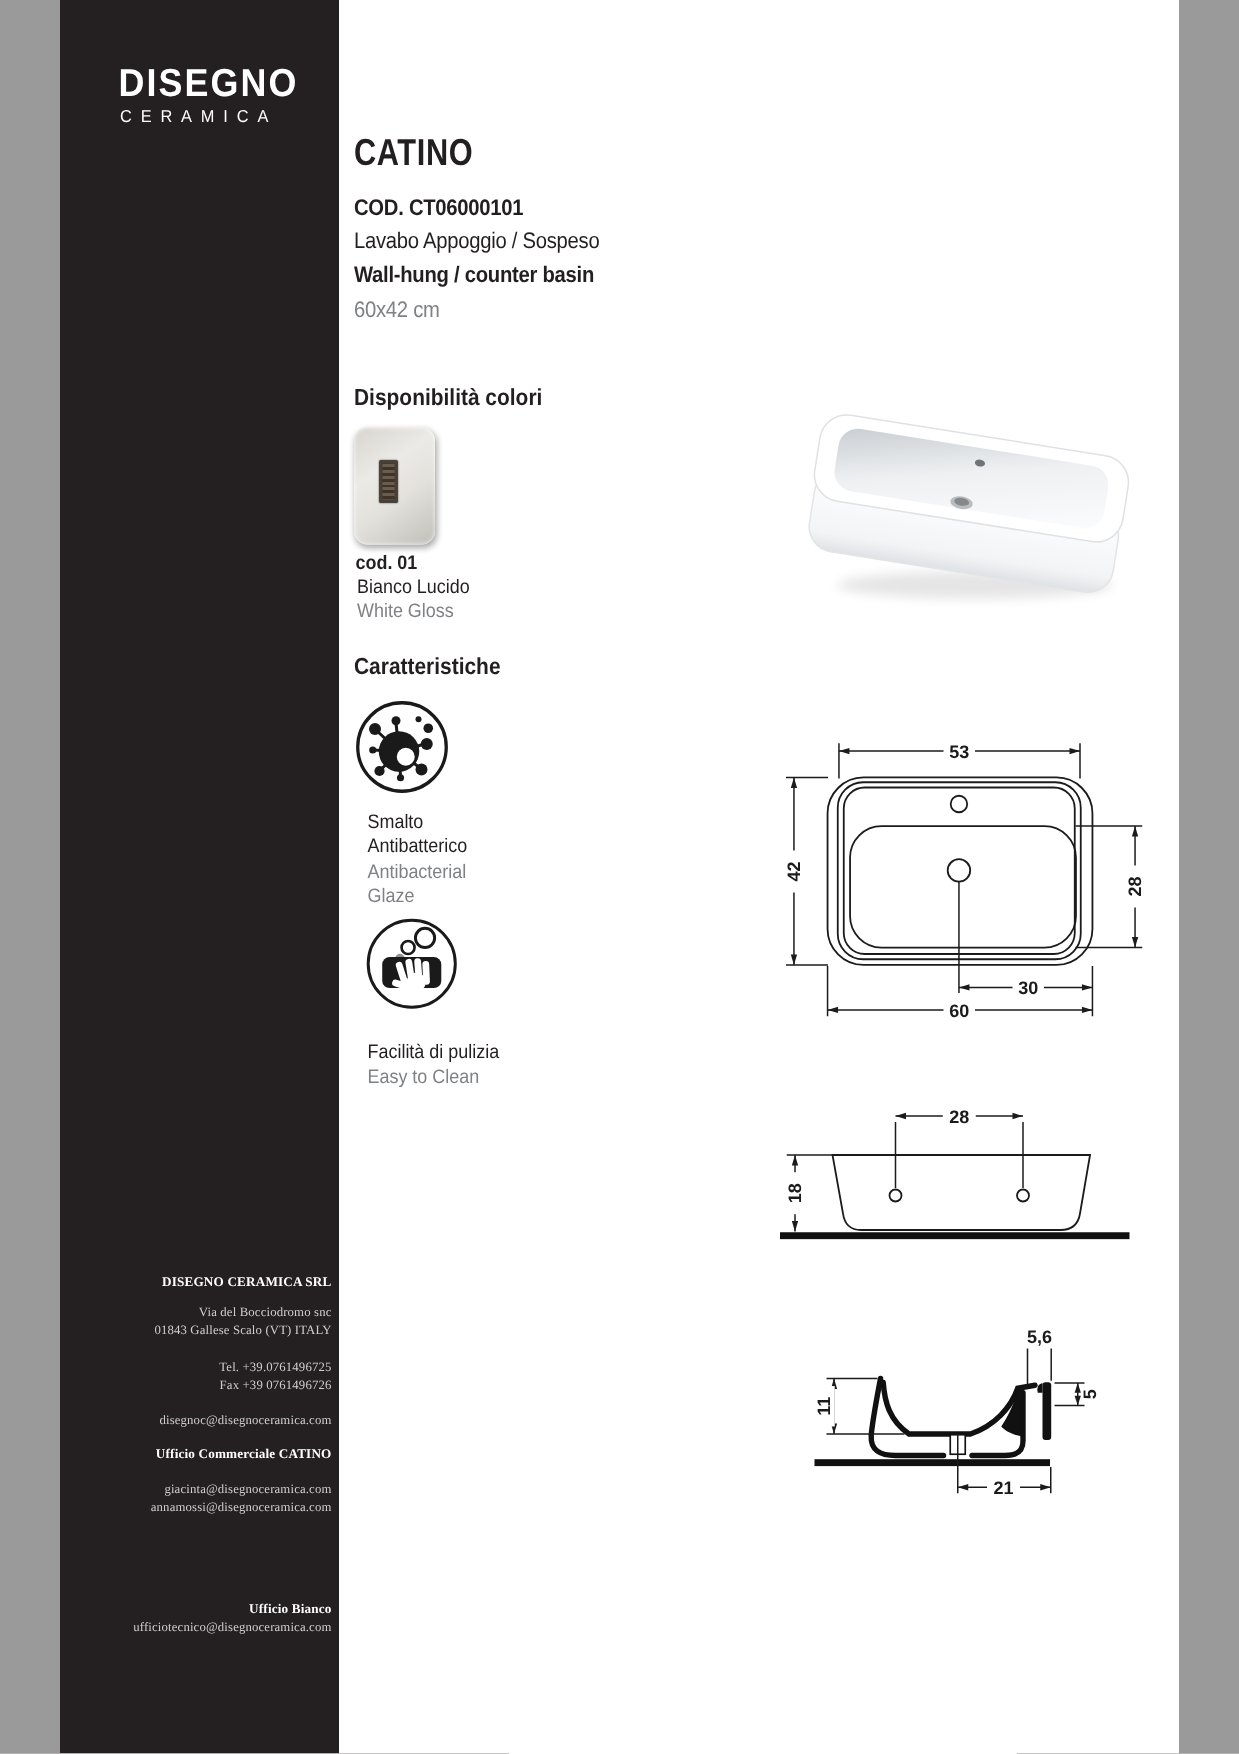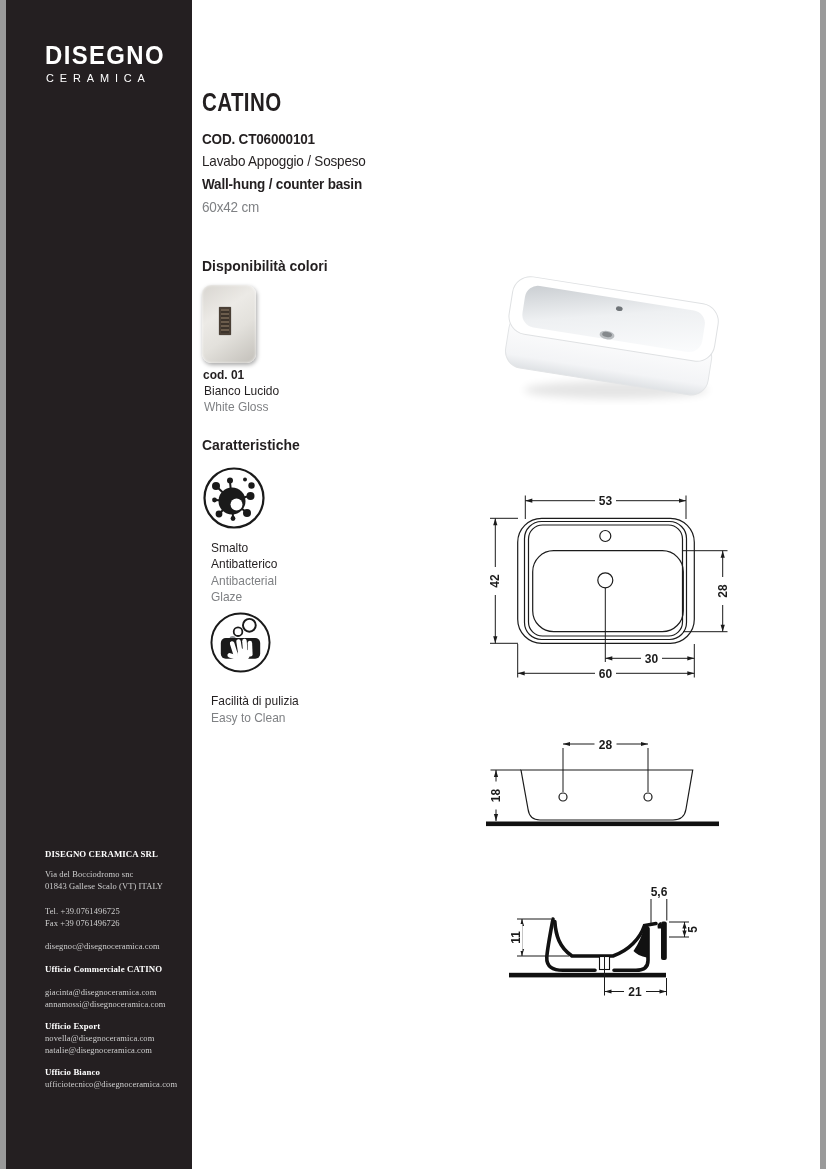"DISEGNO" #page { text-align: none -> right; width: 814px -> 746px }
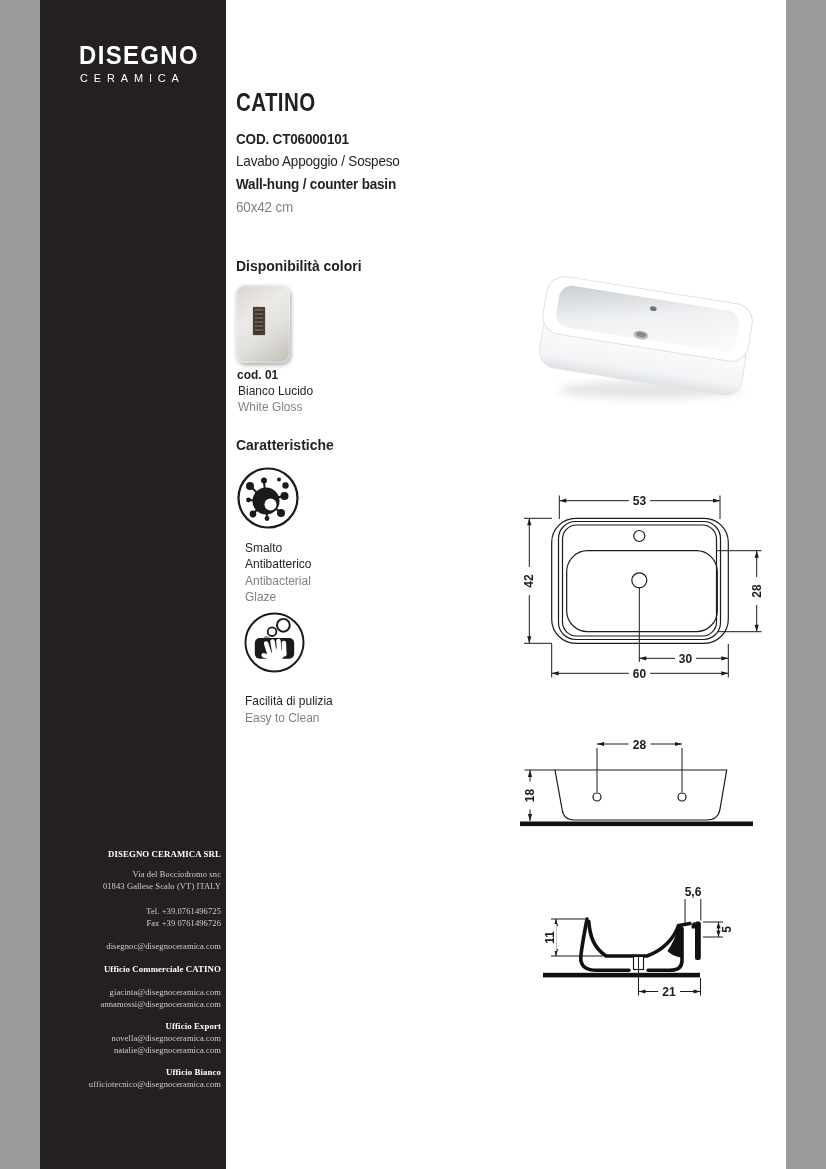"Ufficio Export" div.sb-block { html: <div> <div>Ufficio Export</div> <div>novella@disegnoceramica.com</div> <div>natalie@disegnoceramica.com</div> </div> -> none }
